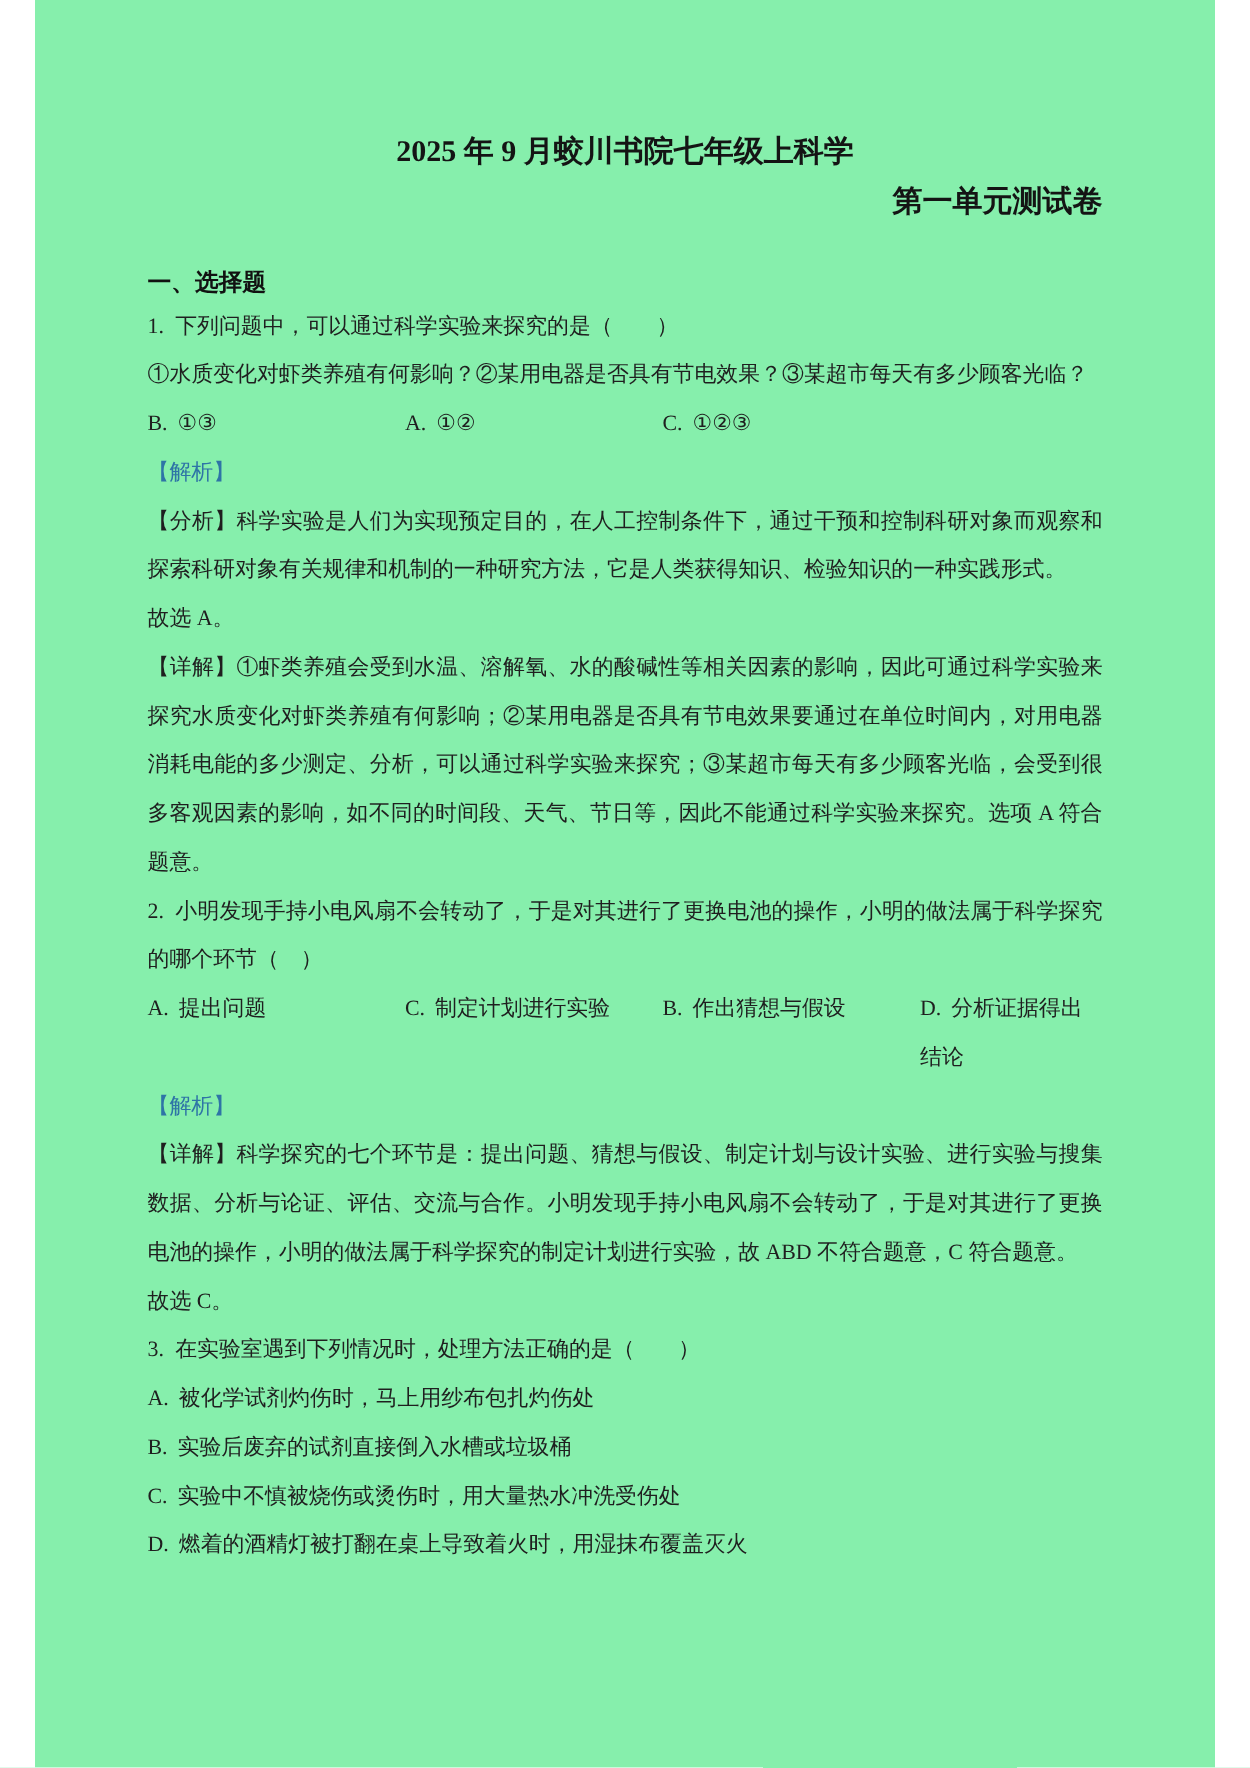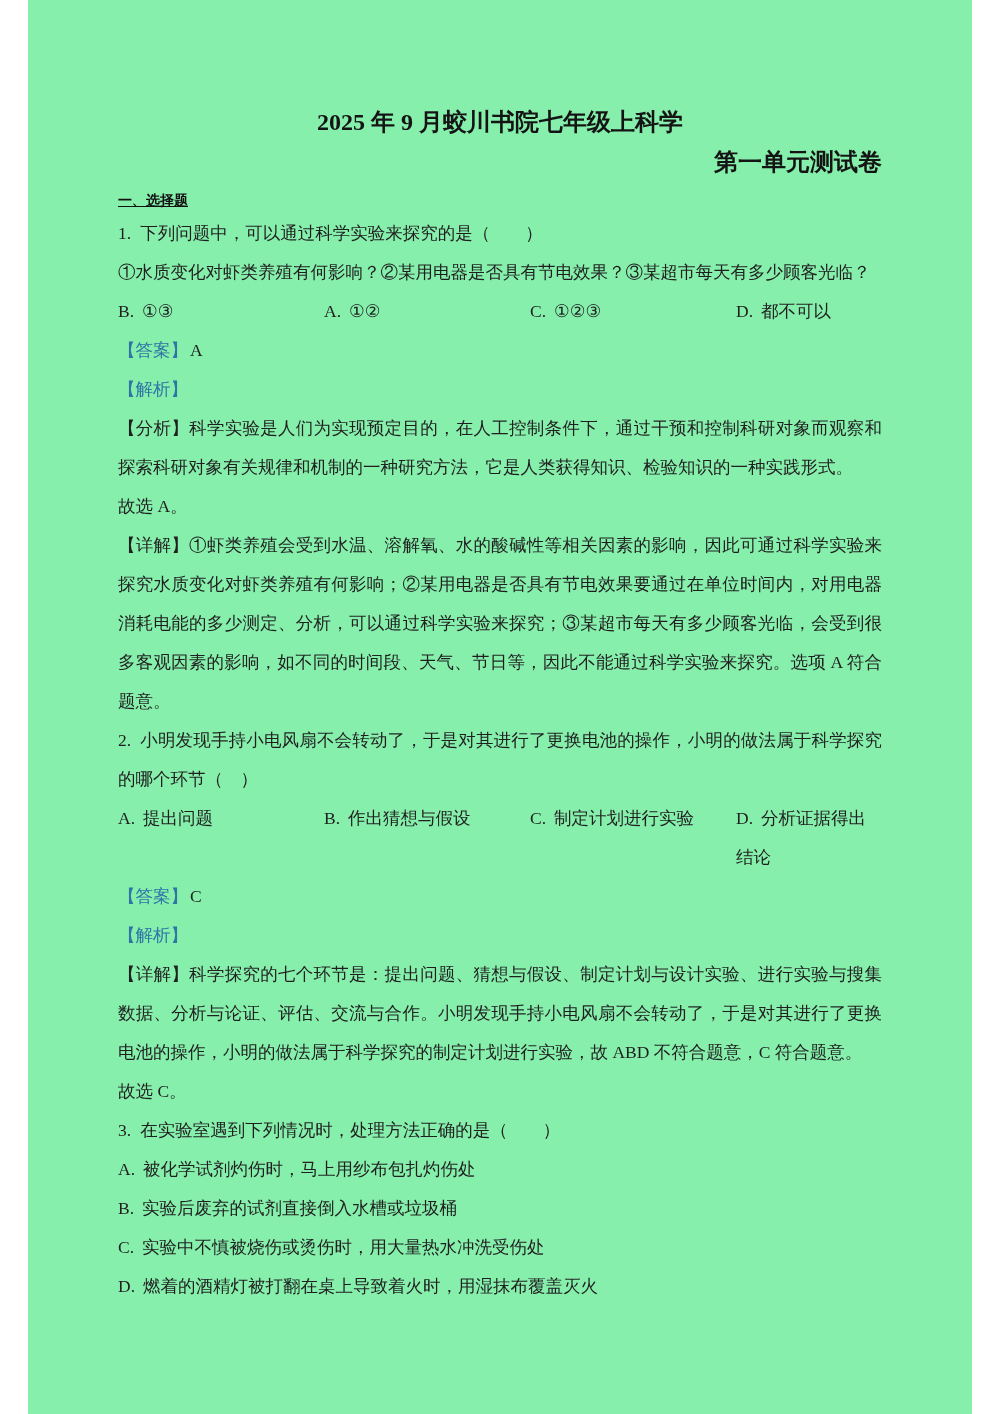"一、选择题" .section-heading { font-size: 14px -> 19px; margin-top: 8px -> 35px; text-decoration: underline -> none }
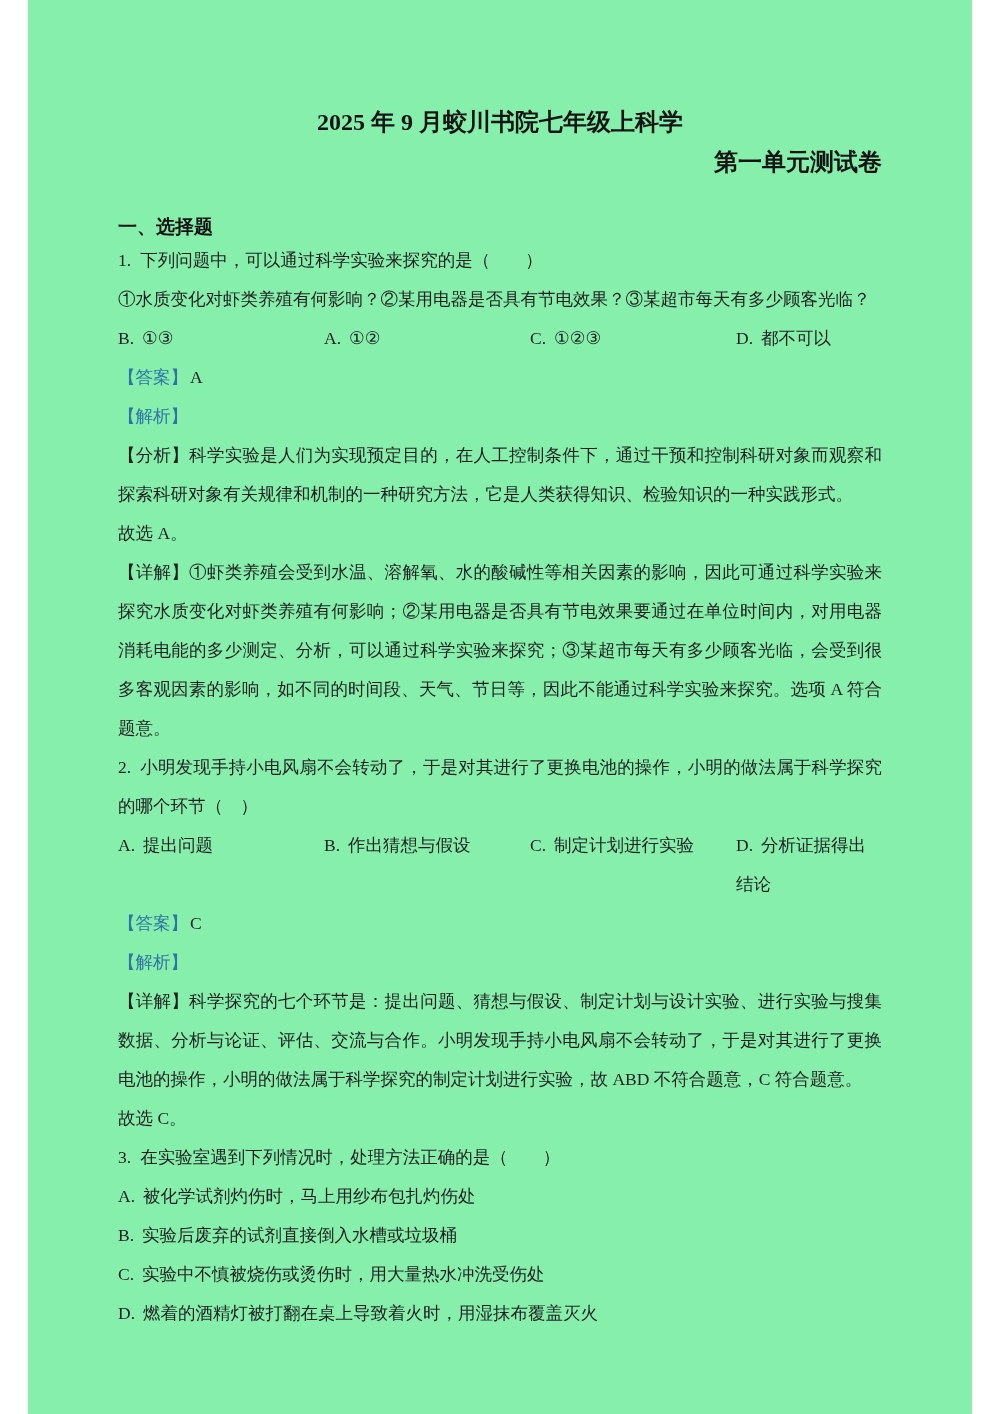"D. 都不可以" span { html: <span><span>D.</span><span>都不可以</span></span> -> none }
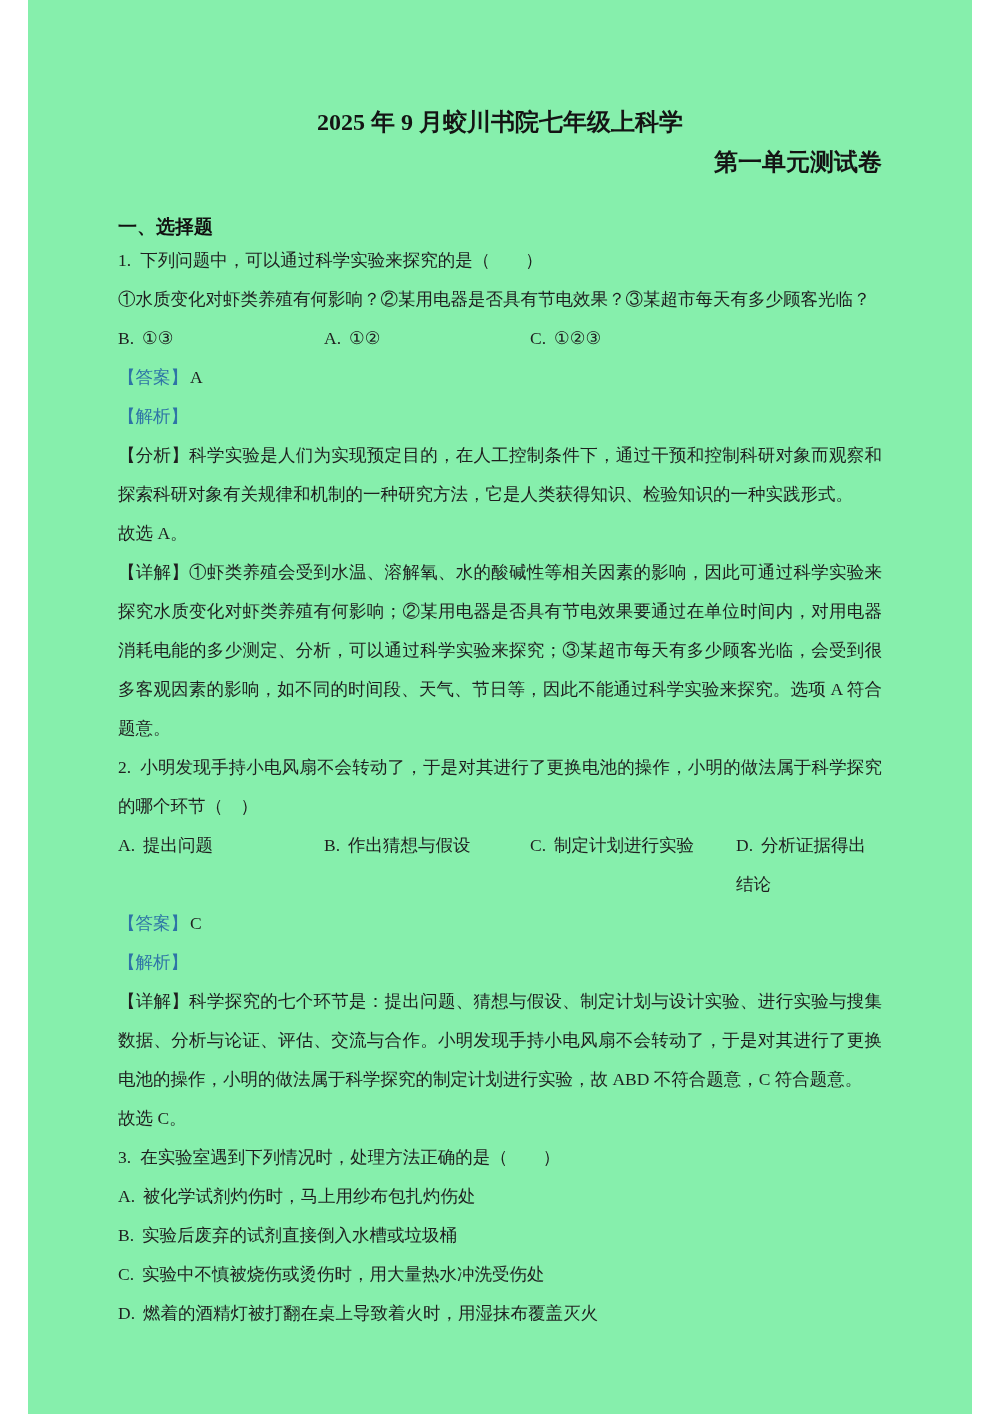"【答案】A" p.para { html: <p><span>【答案】</span><span>A</span></p> -> none }
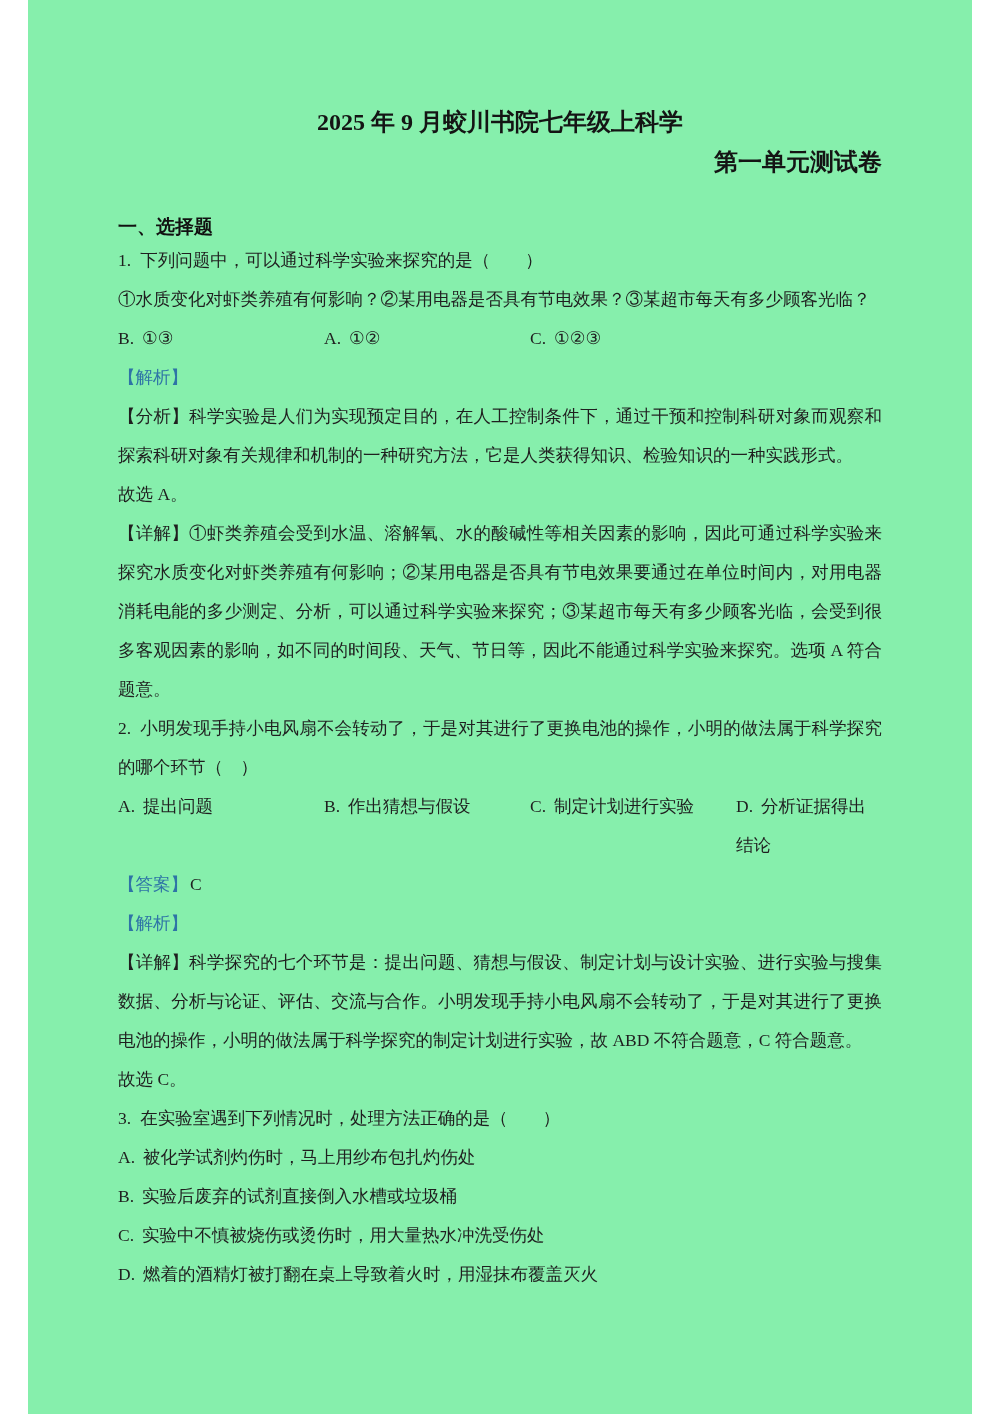"B. 作出猜想与假设" span { order: before "C. 制定计划进行实验" -> after "C. 制定计划进行实验" }
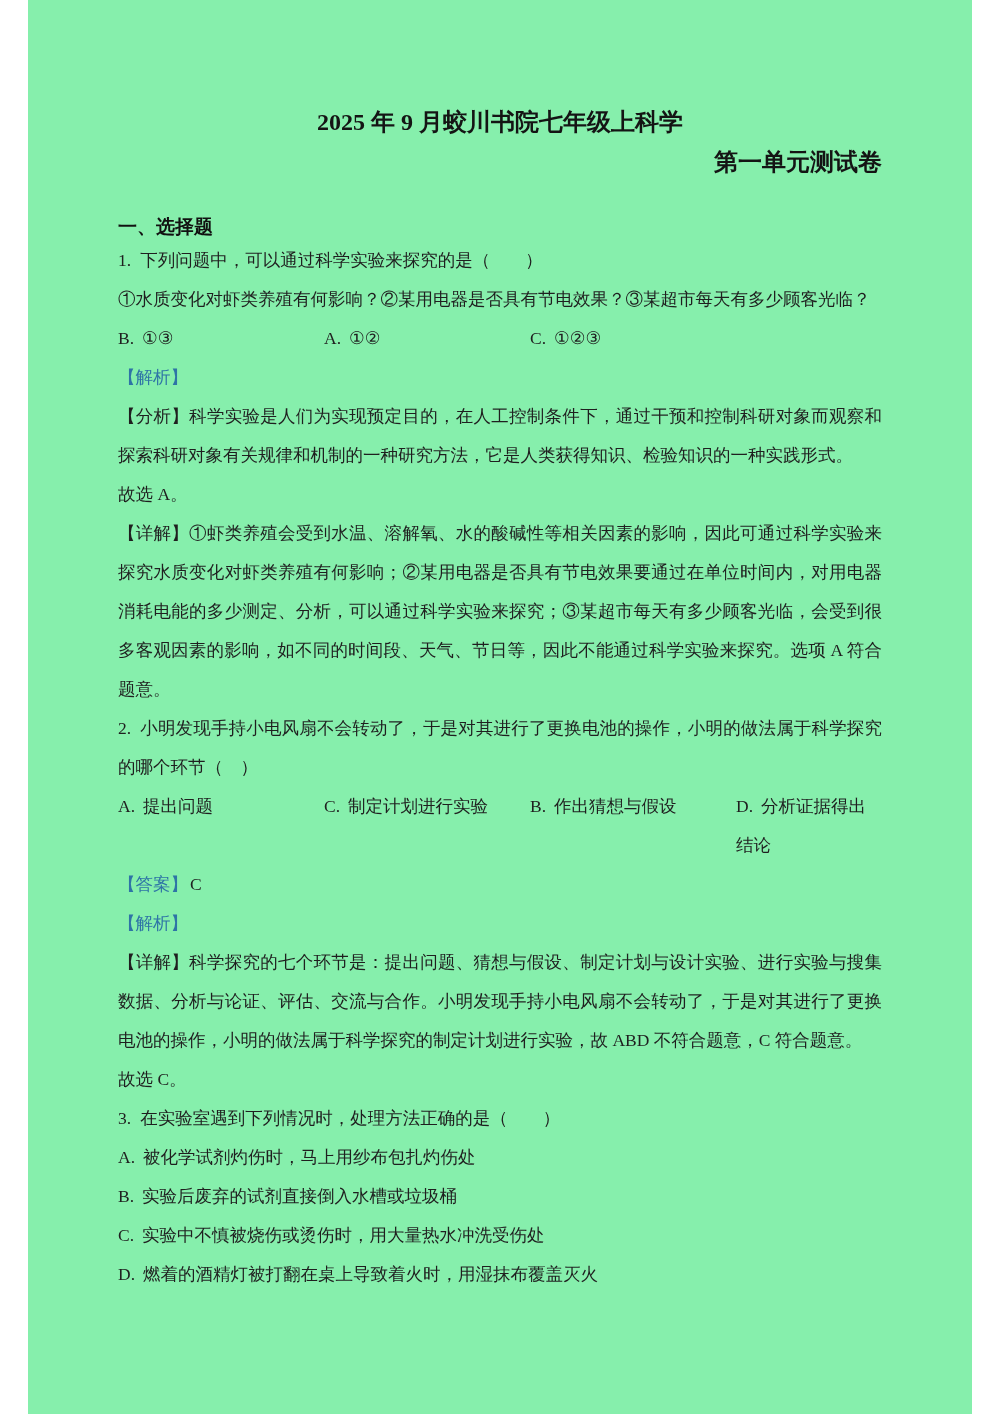"【答案】C" p.para { html: <p><span>【答案】</span><span>C</span></p> -> none }
